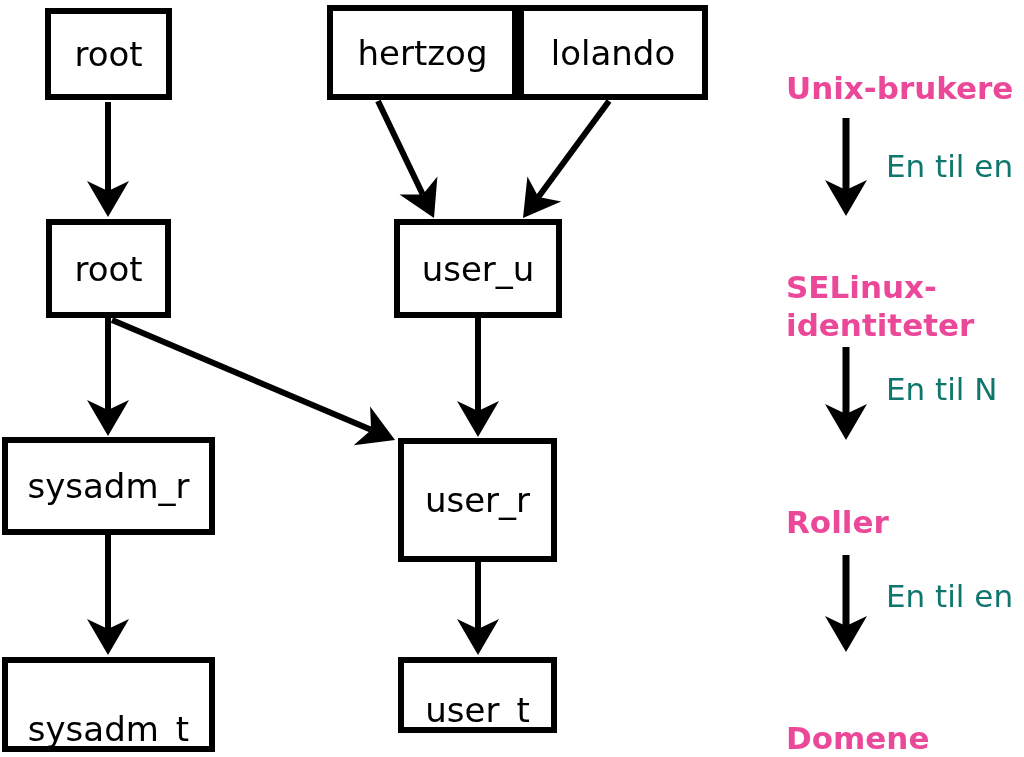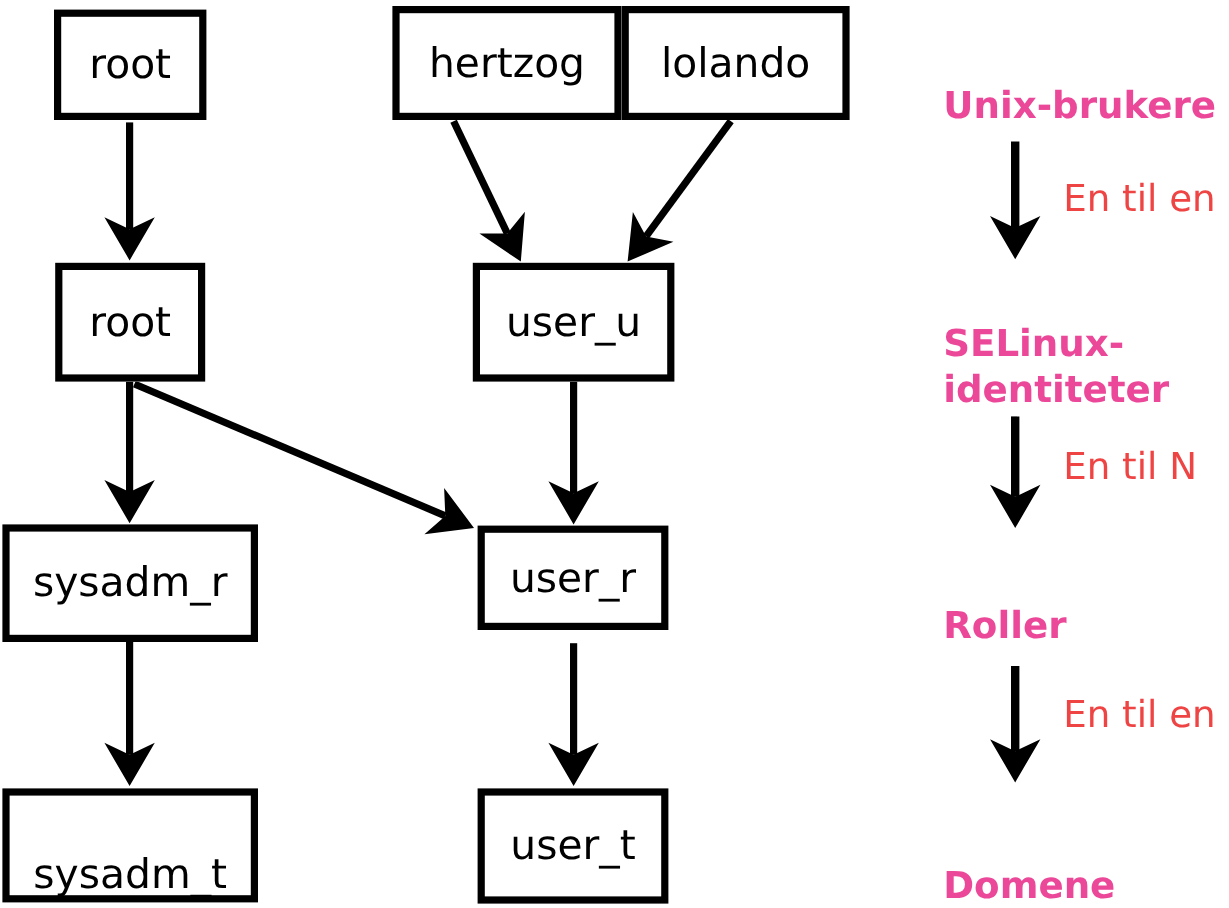"En til en" .legend-label { color: #ef4444 -> #0f766e }
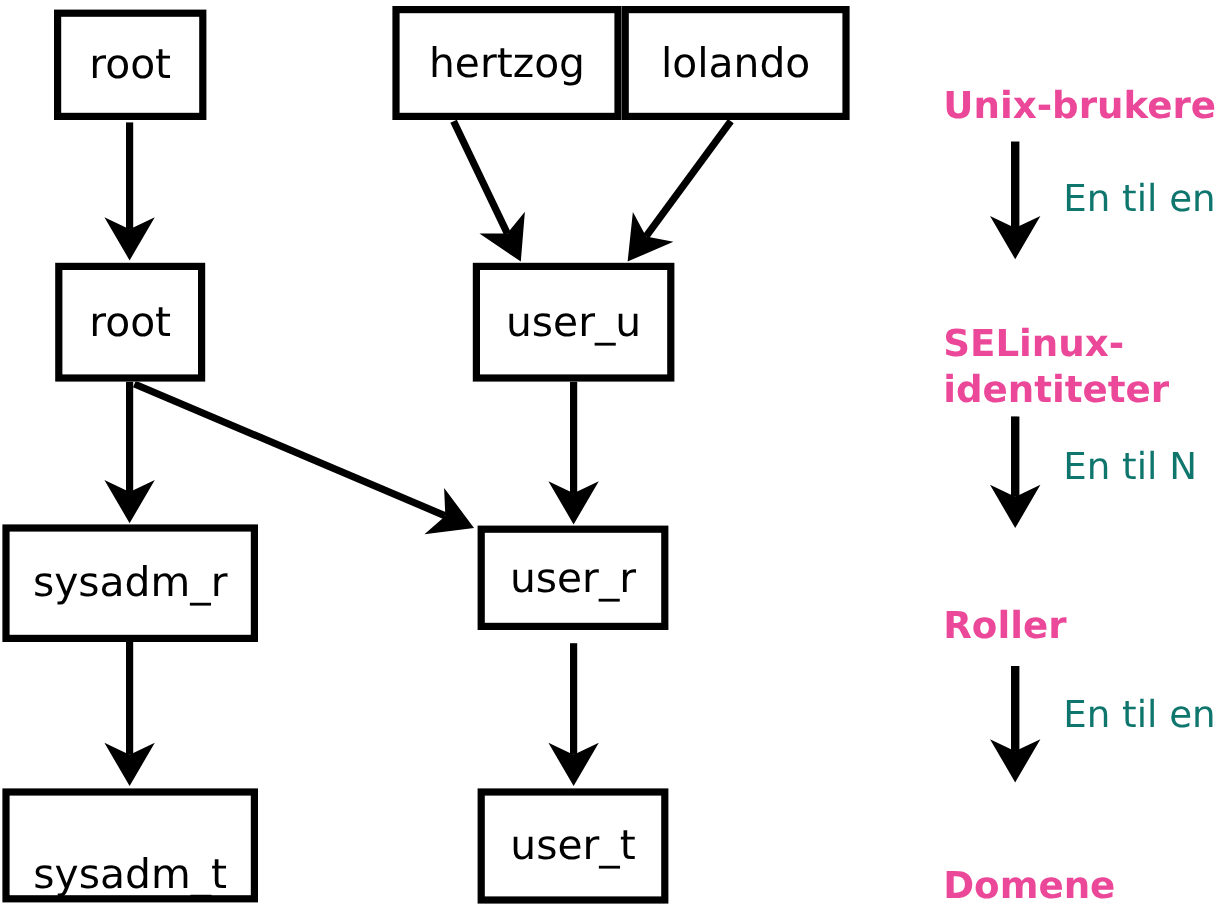"user_r" div.node { height: 87px -> 124px }
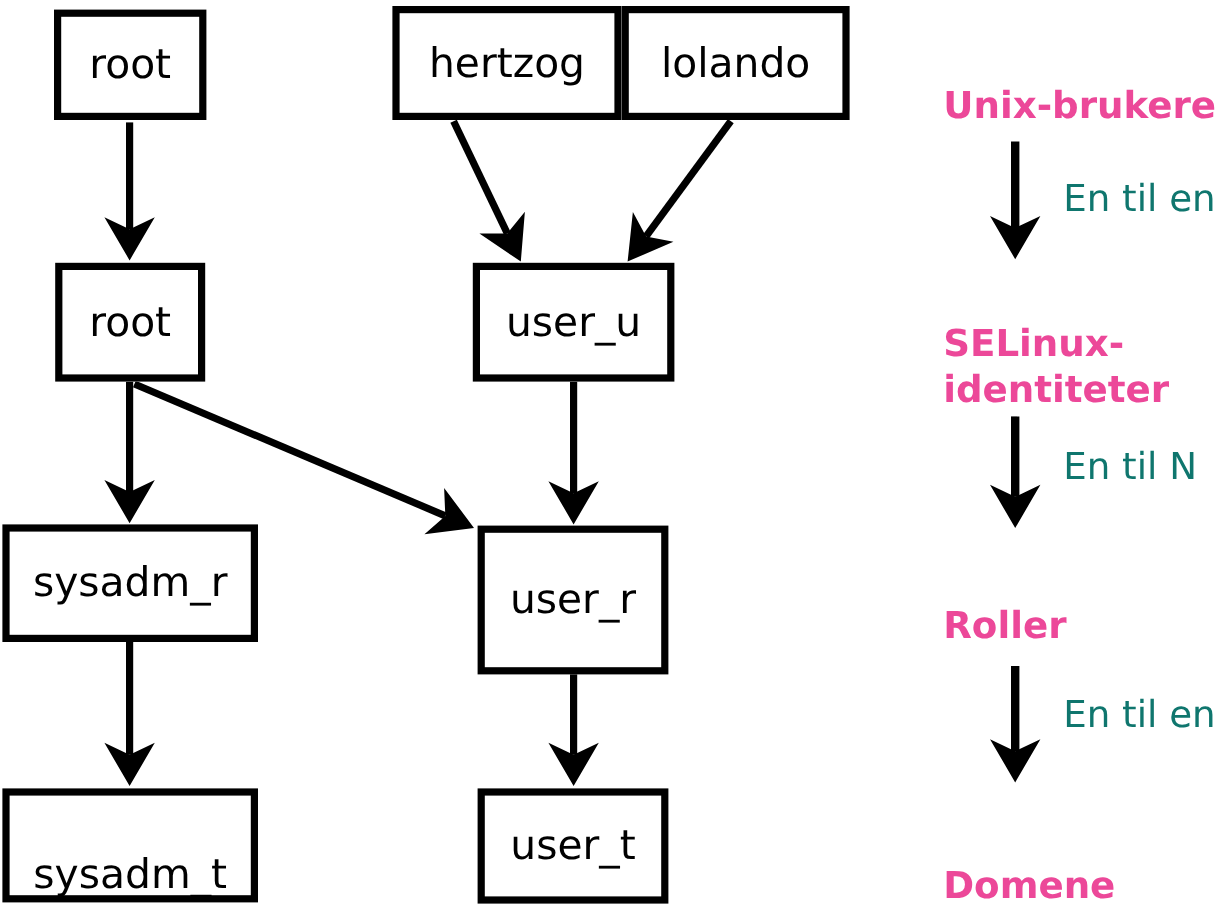"user_t" div.node { align-items: none -> flex-end; height: 96px -> 76px }
